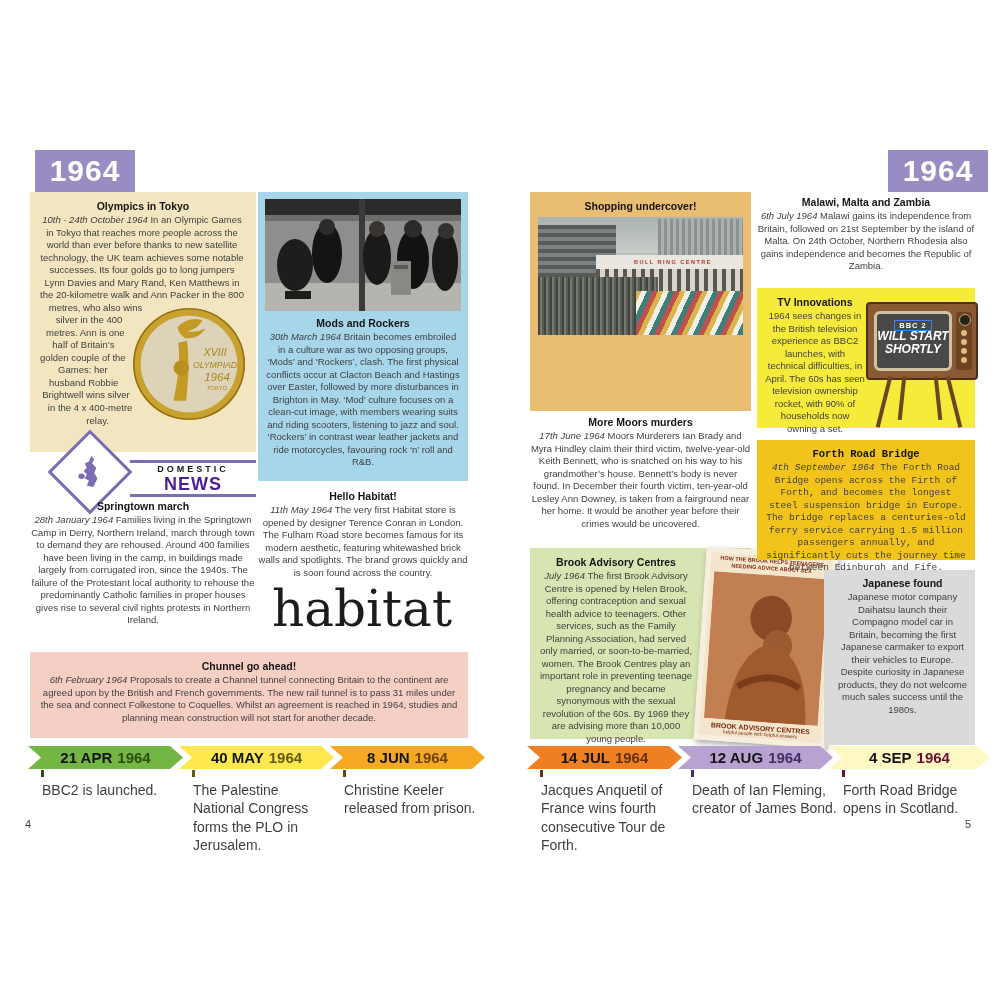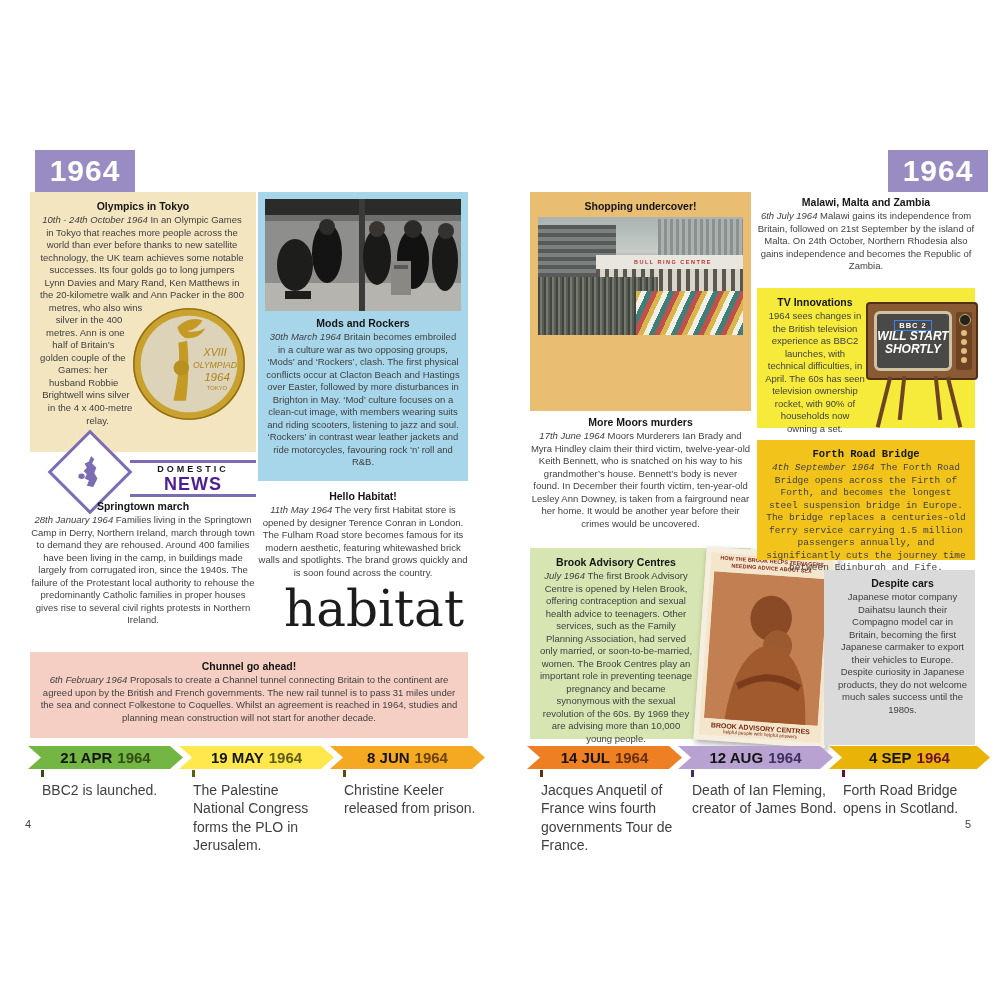"habitat" #habitat-logo { left: 268px -> 256px }
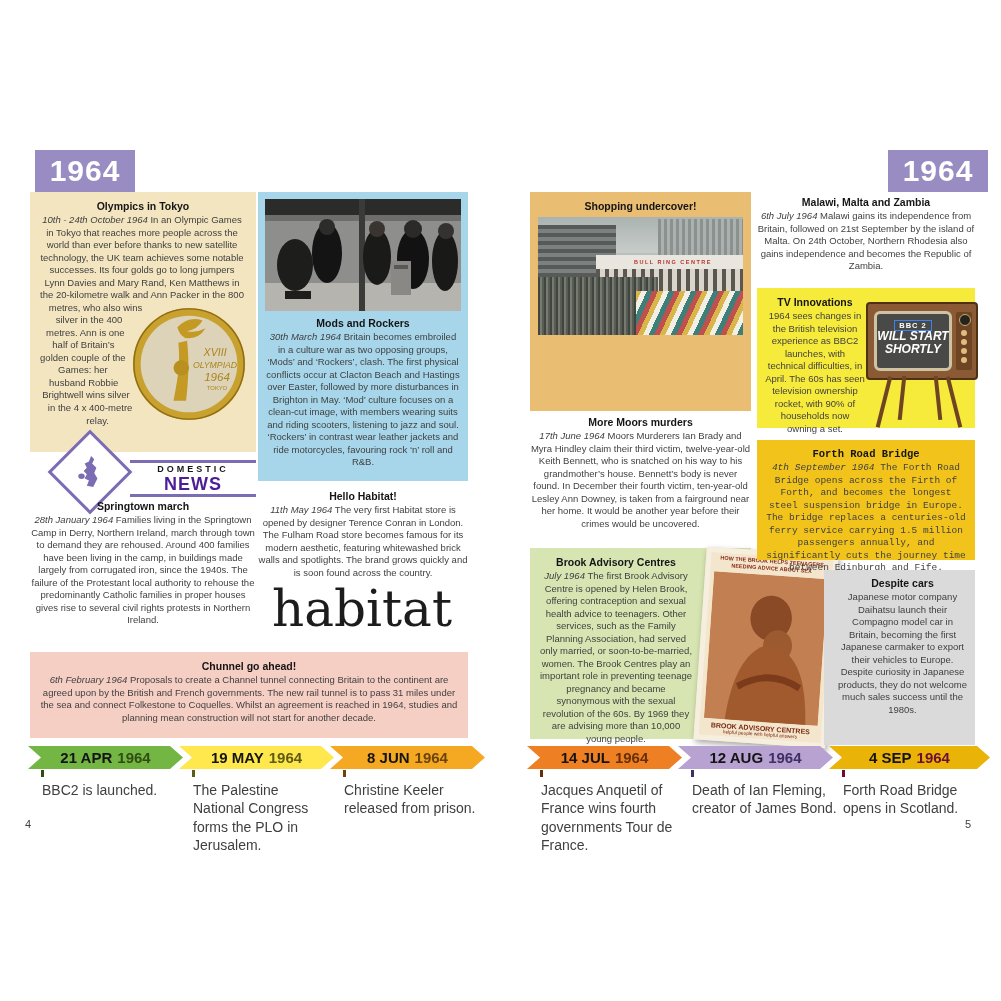"Despite cars" h3.t { text: Despite cars -> Japanese found }
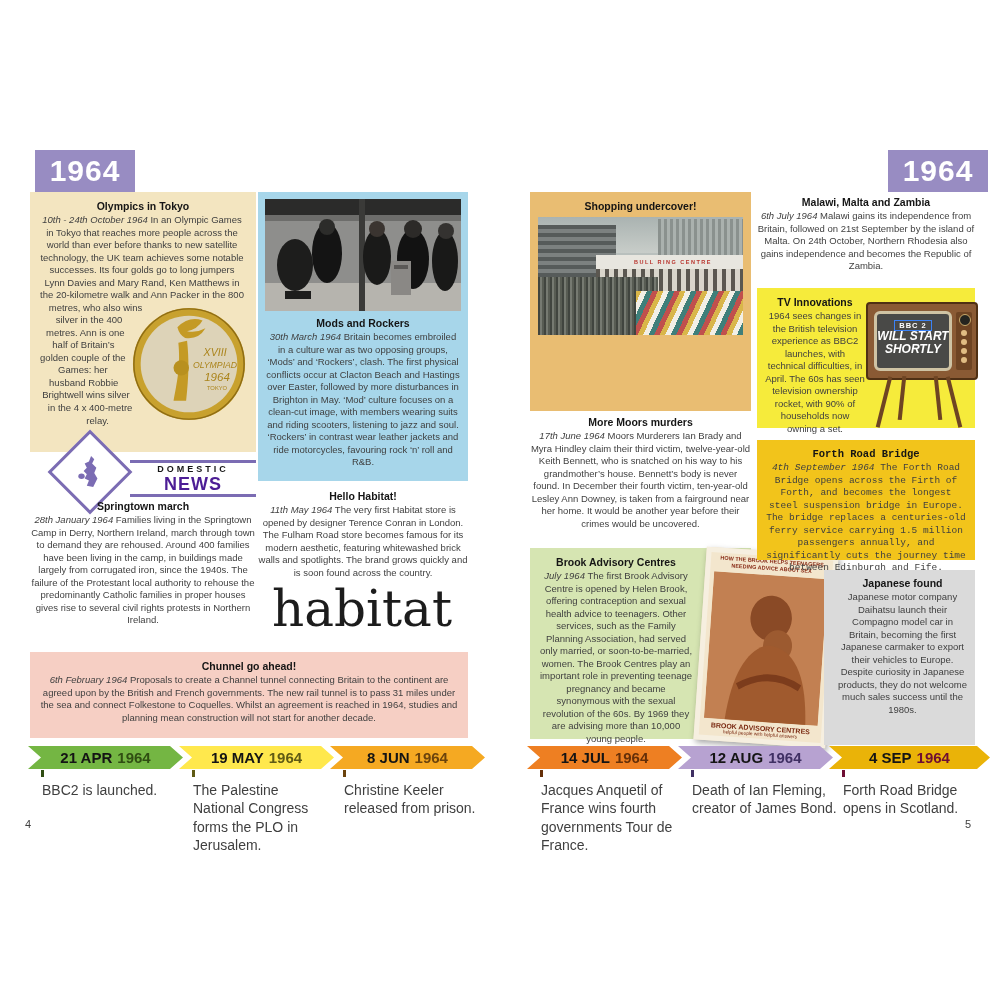"19 MAY" span { text: 19 -> 40 }
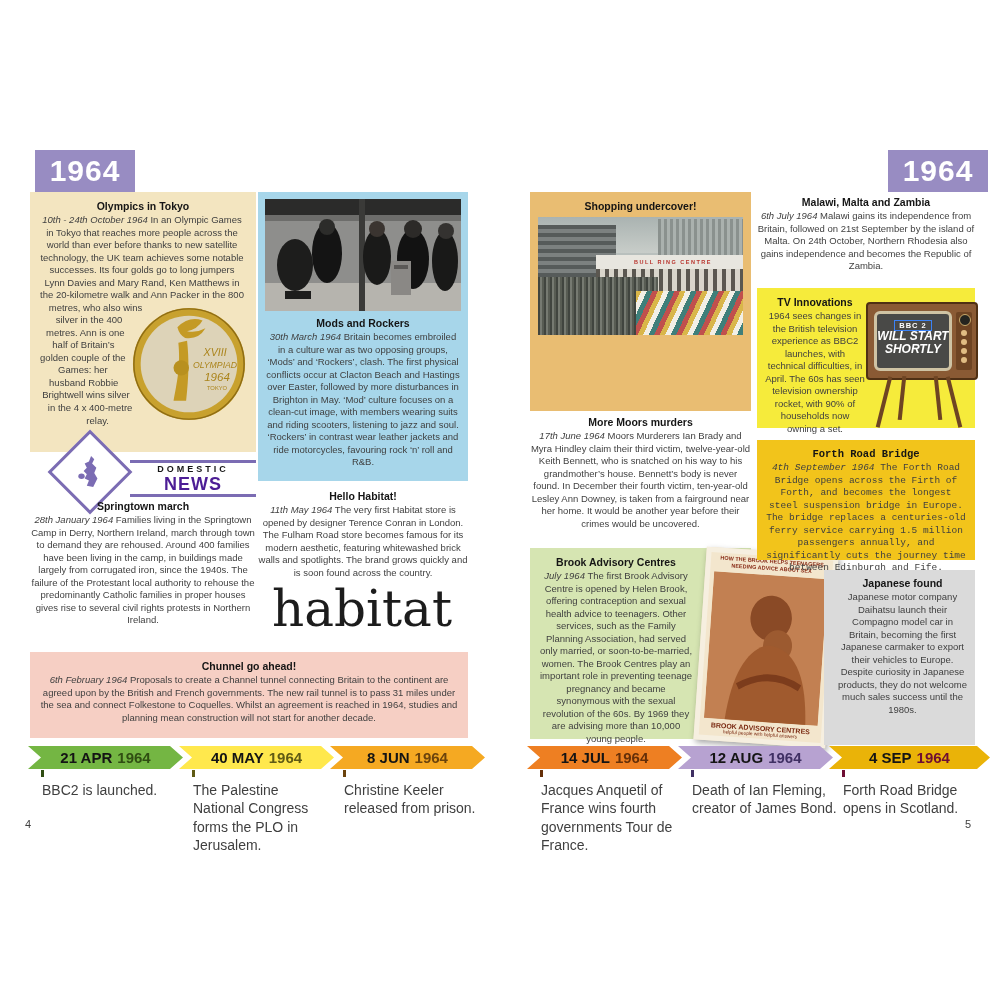"4 SEP" div.abs { background: #eab308 -> #fef9c3 }
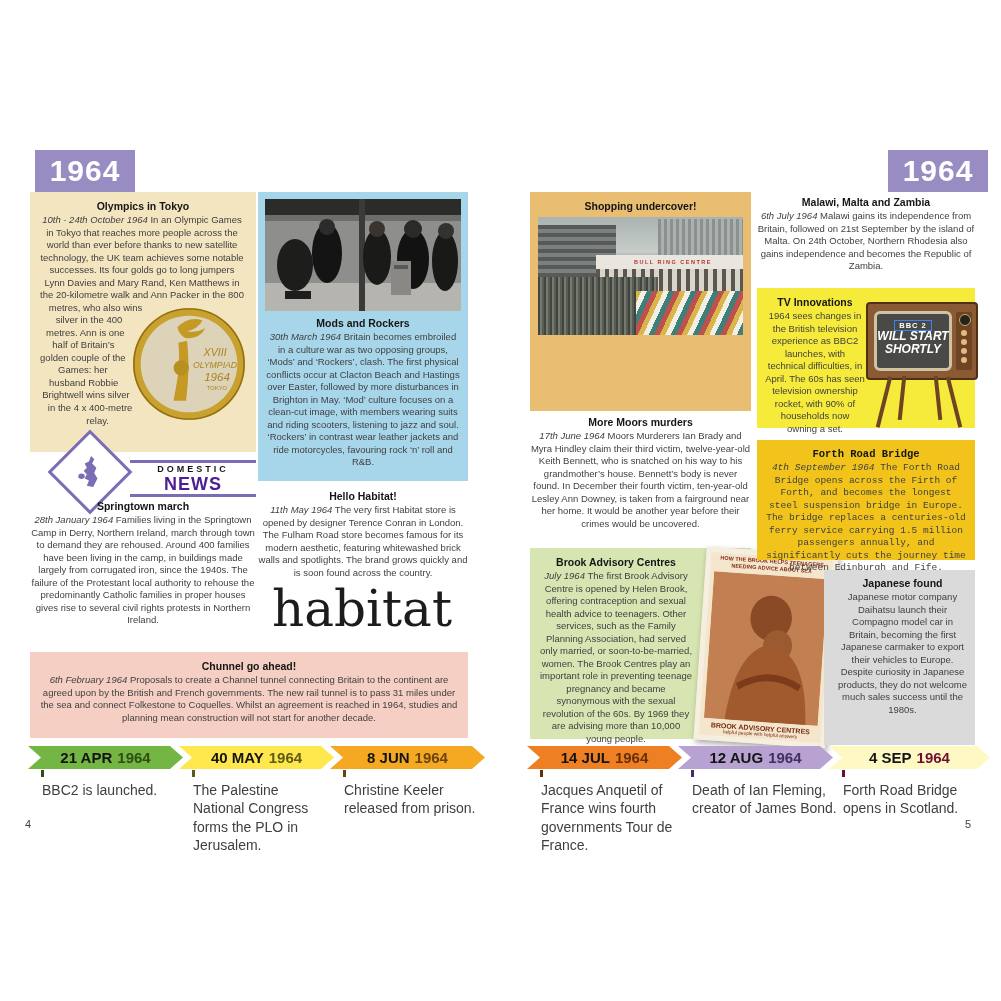"Jacques Anquetil of France wins" div.abs { text: governments Tour de France -> consecutive Tour de Forth }
